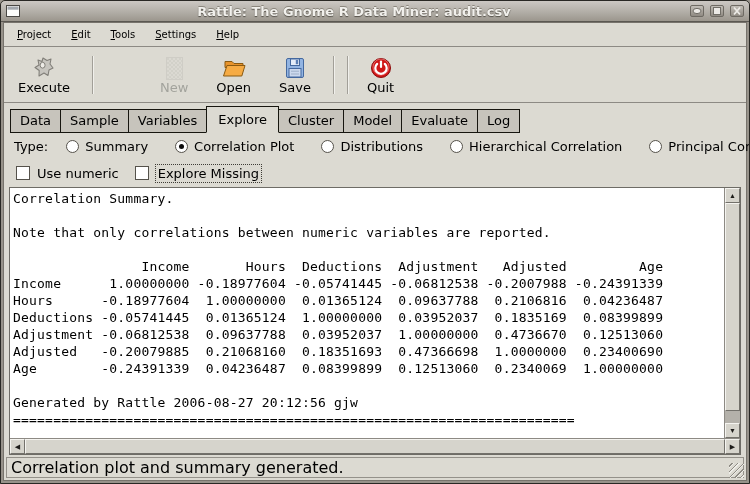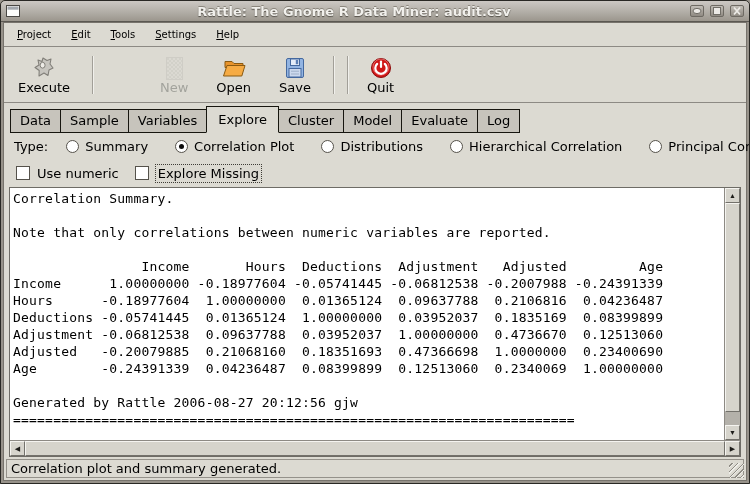"Correlation plot and summary generated." .status-box { font-size: 13px -> 16px }
